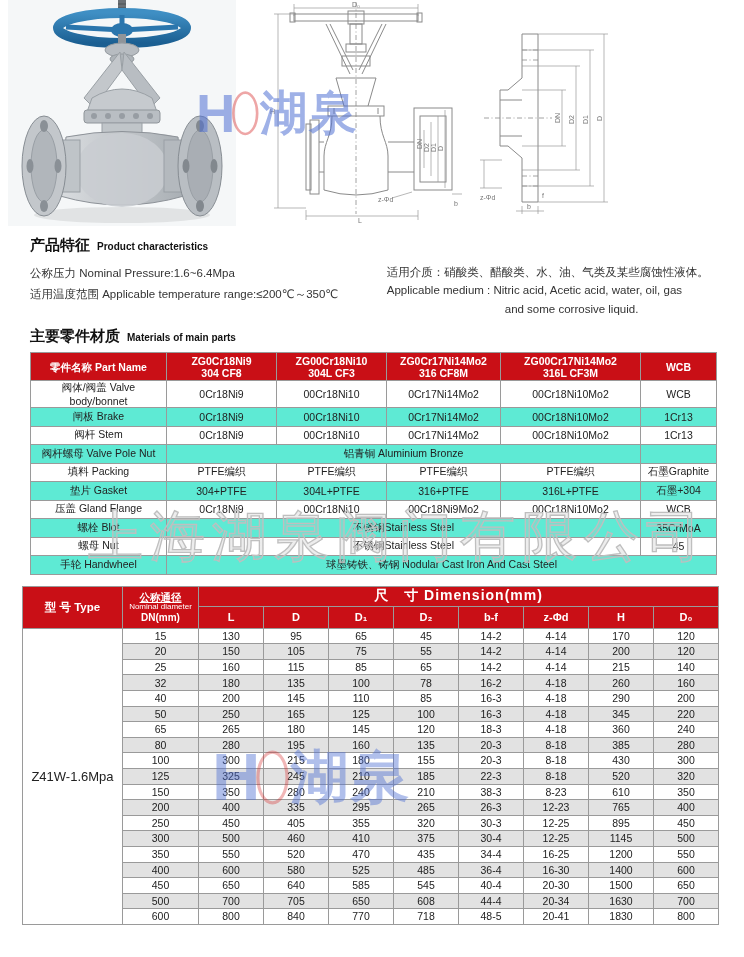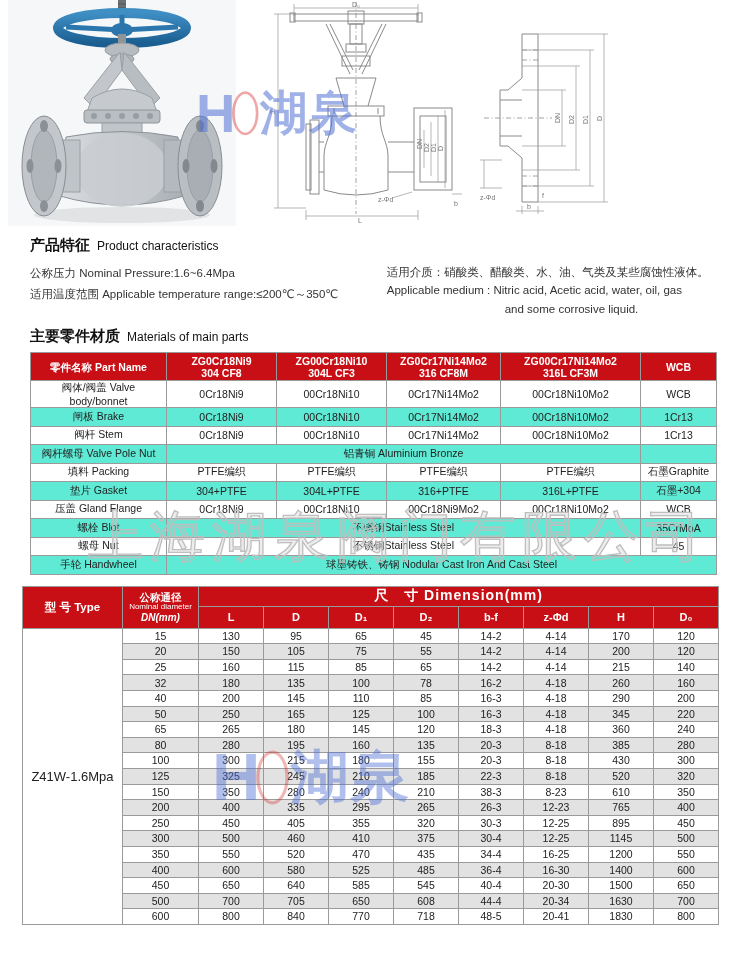"Product characteristics" .sec-heading .en { font-size: 12px -> 10px; font-weight: normal -> bold }
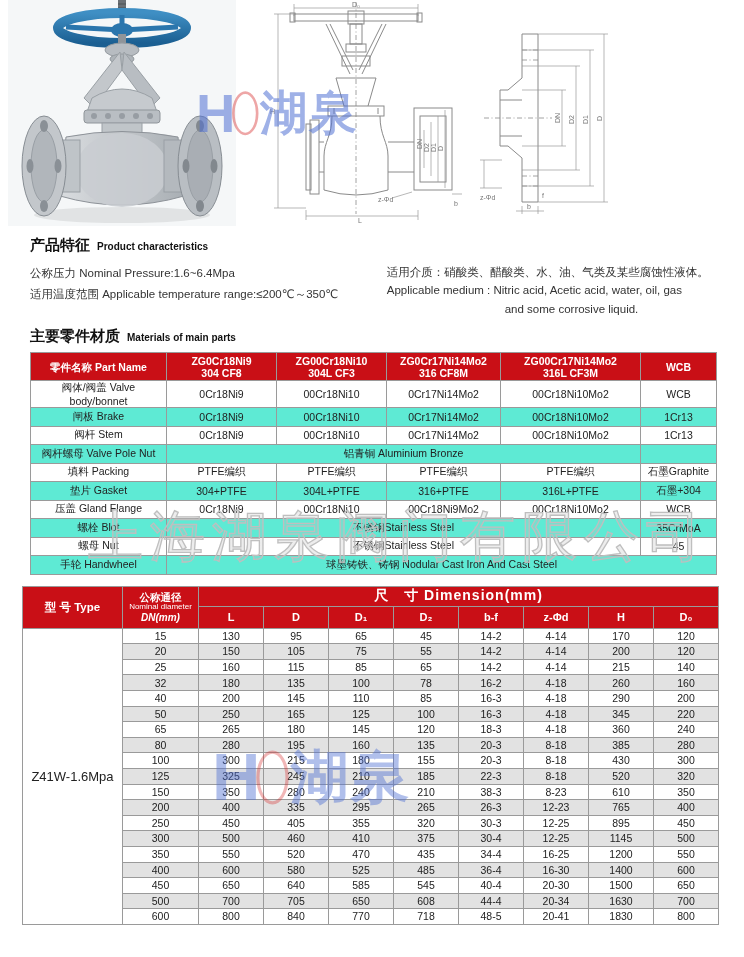"公称压力 Nominal Pressure:1.6~6.4Mpa" .char-info { justify-content: none -> space-between }
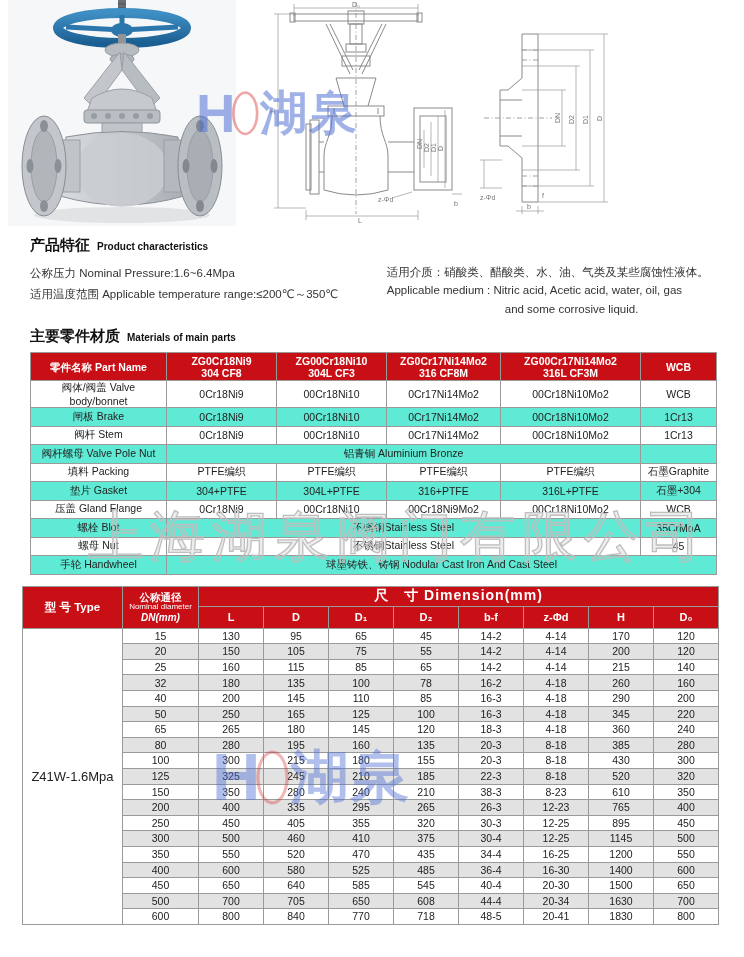"公称通径" .dims-table thead .dn-zh { text-decoration: none -> underline }
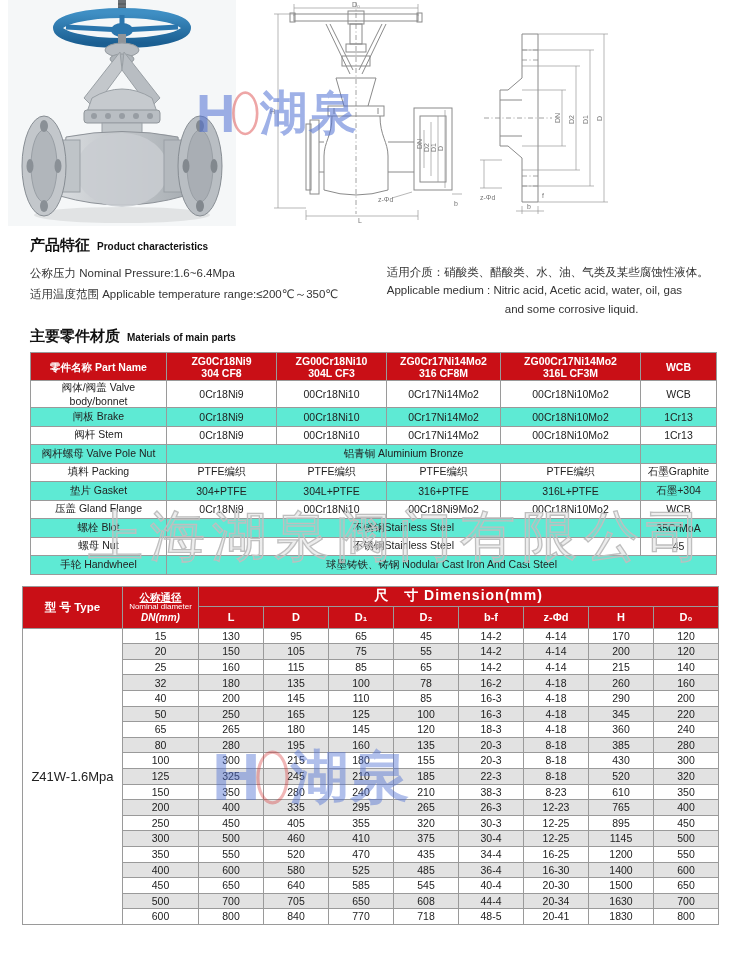"DN(mm)" .dims-table thead .dn-unit { font-style: italic -> none }
